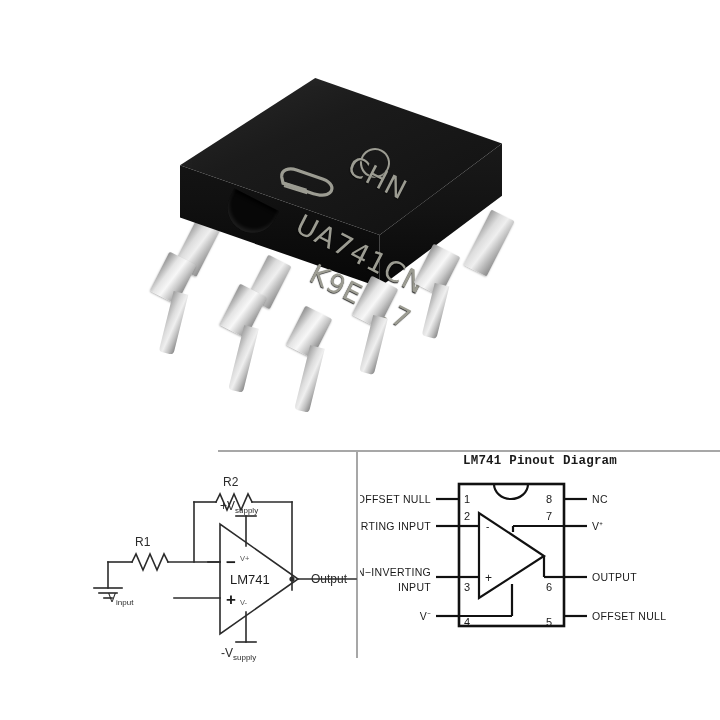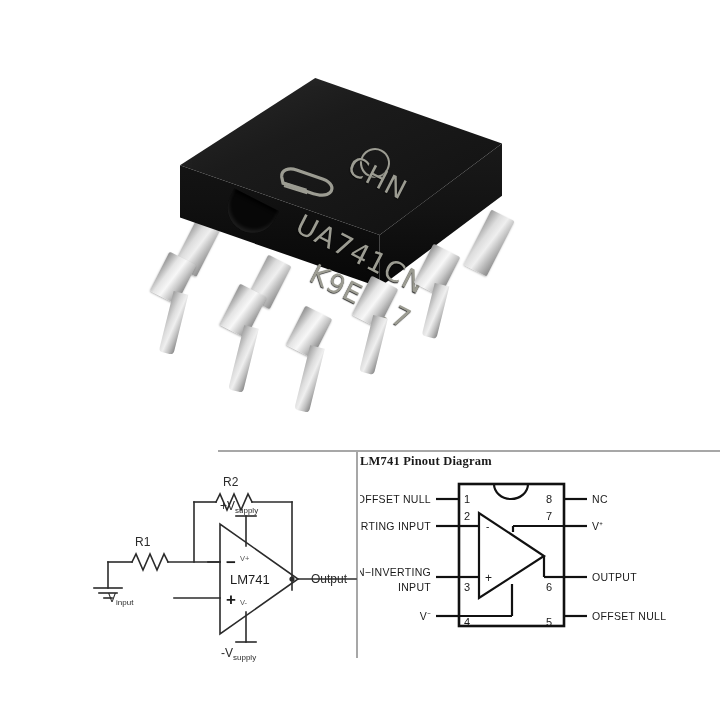"LM741 Pinout Diagram" #pinout-title { font-family: Liberation Serif, serif -> Liberation Mono, monospace; text-align: none -> center }
